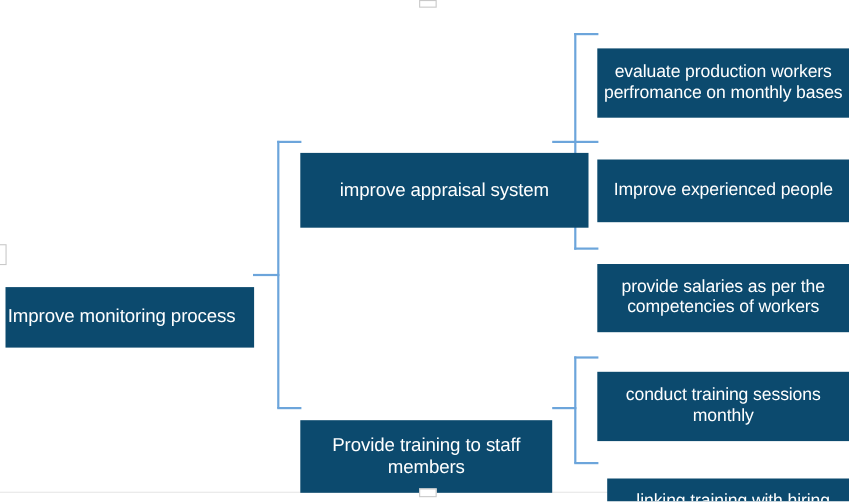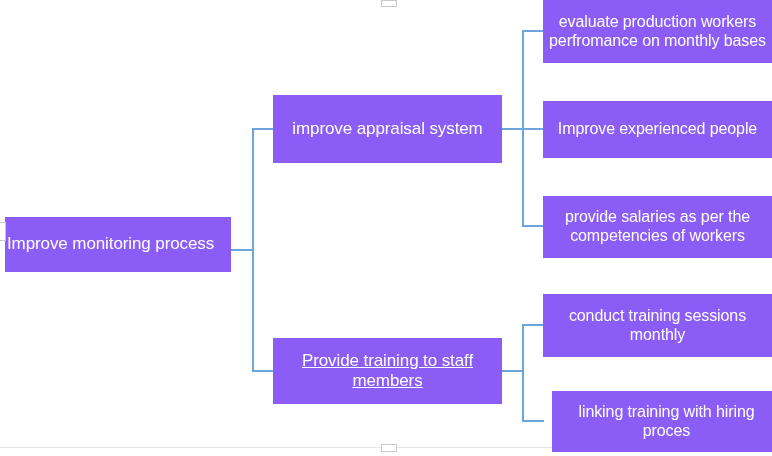"evaluate production workers perfromance" .node { background: #8b5cf6 -> #0c4a6e; margin-top: none -> 44px }
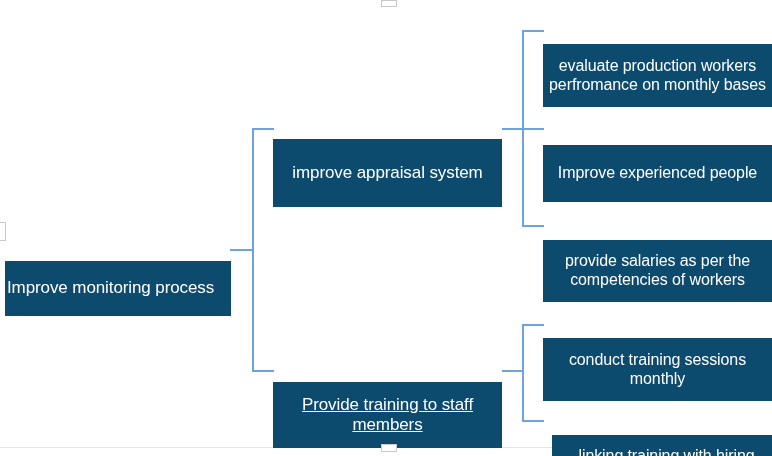"improve appraisal system" div.node { width: 229px -> 262px }
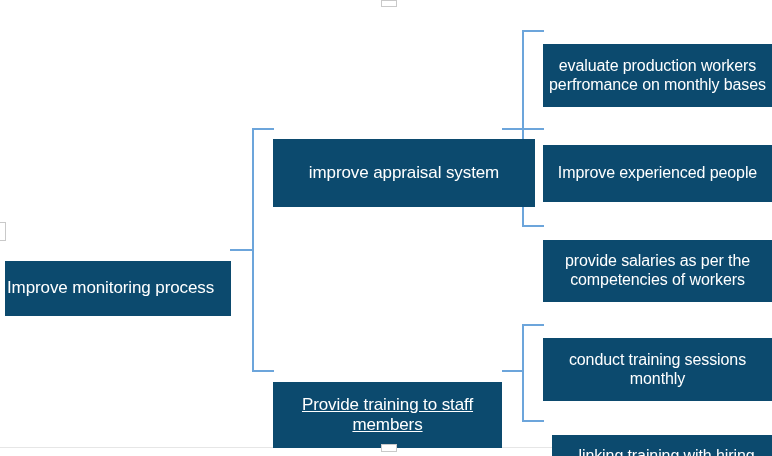"Provide training to staff members" div.node { text-decoration: underline -> none }
